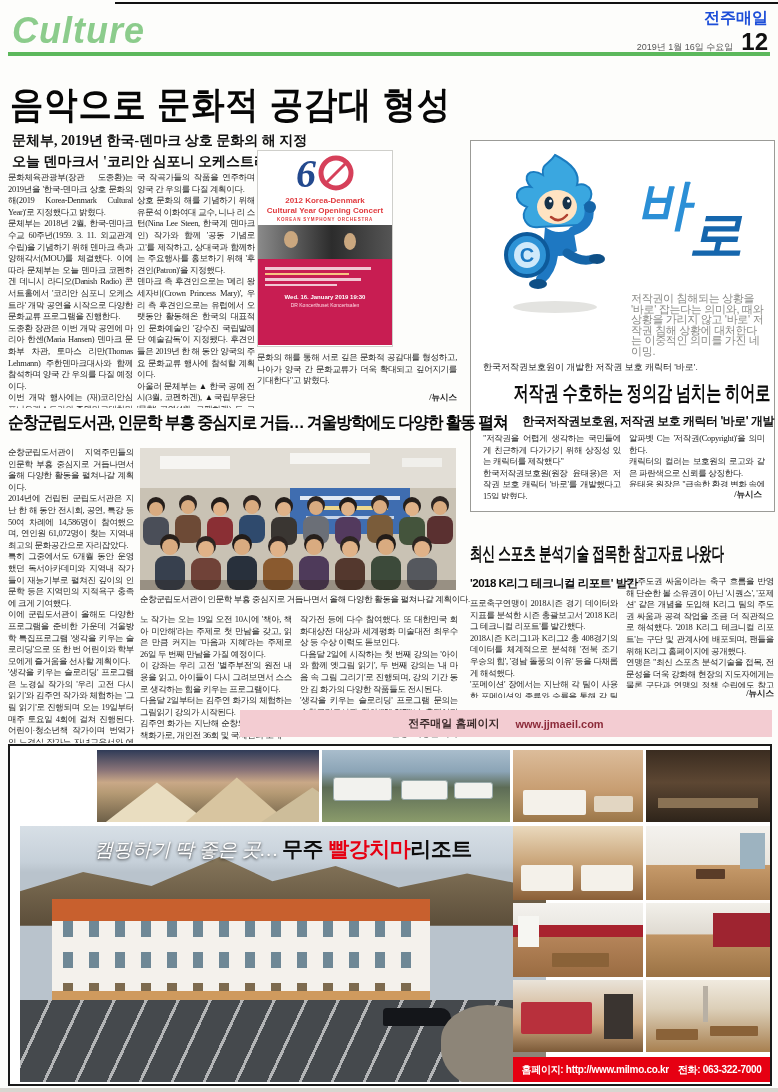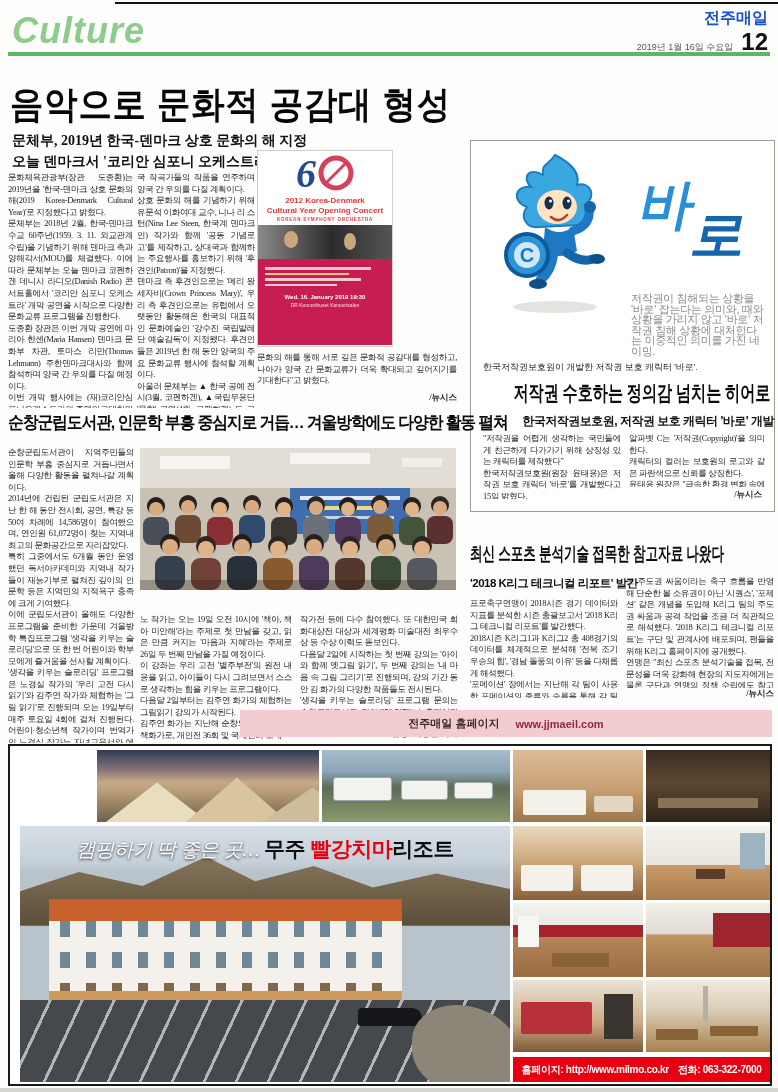"순창군립도서관이 인문학 부흥 중심지로 거듭나면서" div.abs { html: none -> <div>순창군립도서관이 인문학 부흥 중심지로 거듭나면서 올해 다양한 활동을 펼쳐나갈 계획이다.</div> }
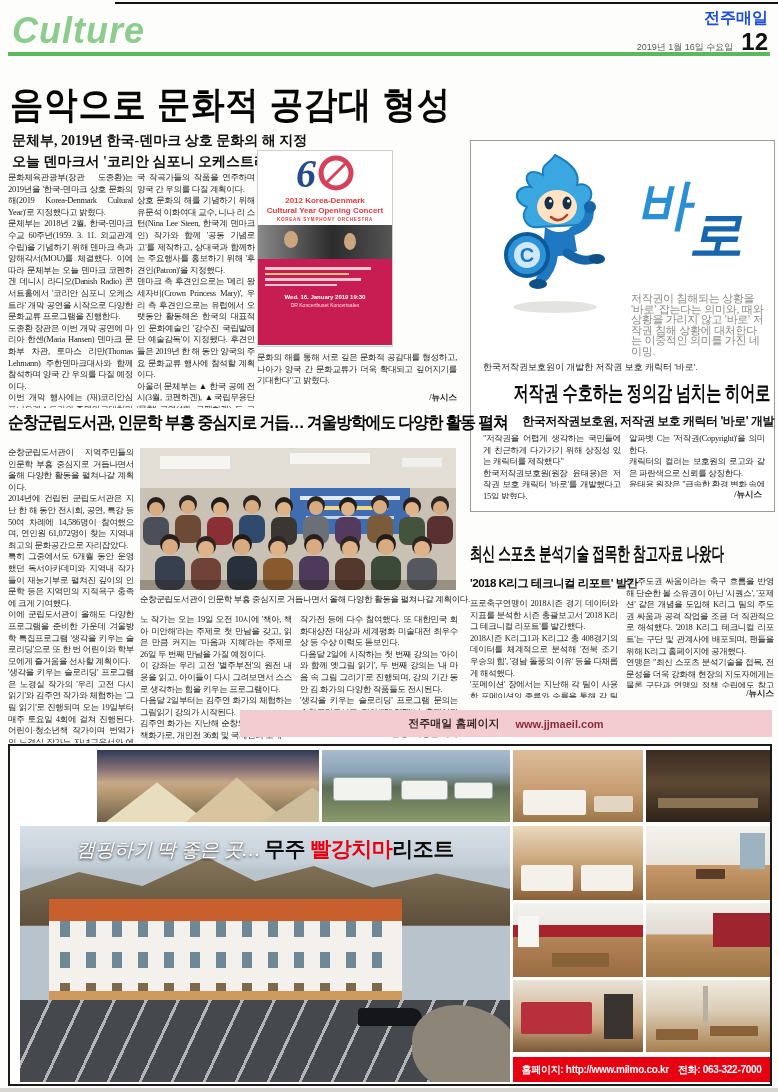"캠핑하기 딱 좋은 곳… 무주" div.ph { padding-left: none -> 36px }
